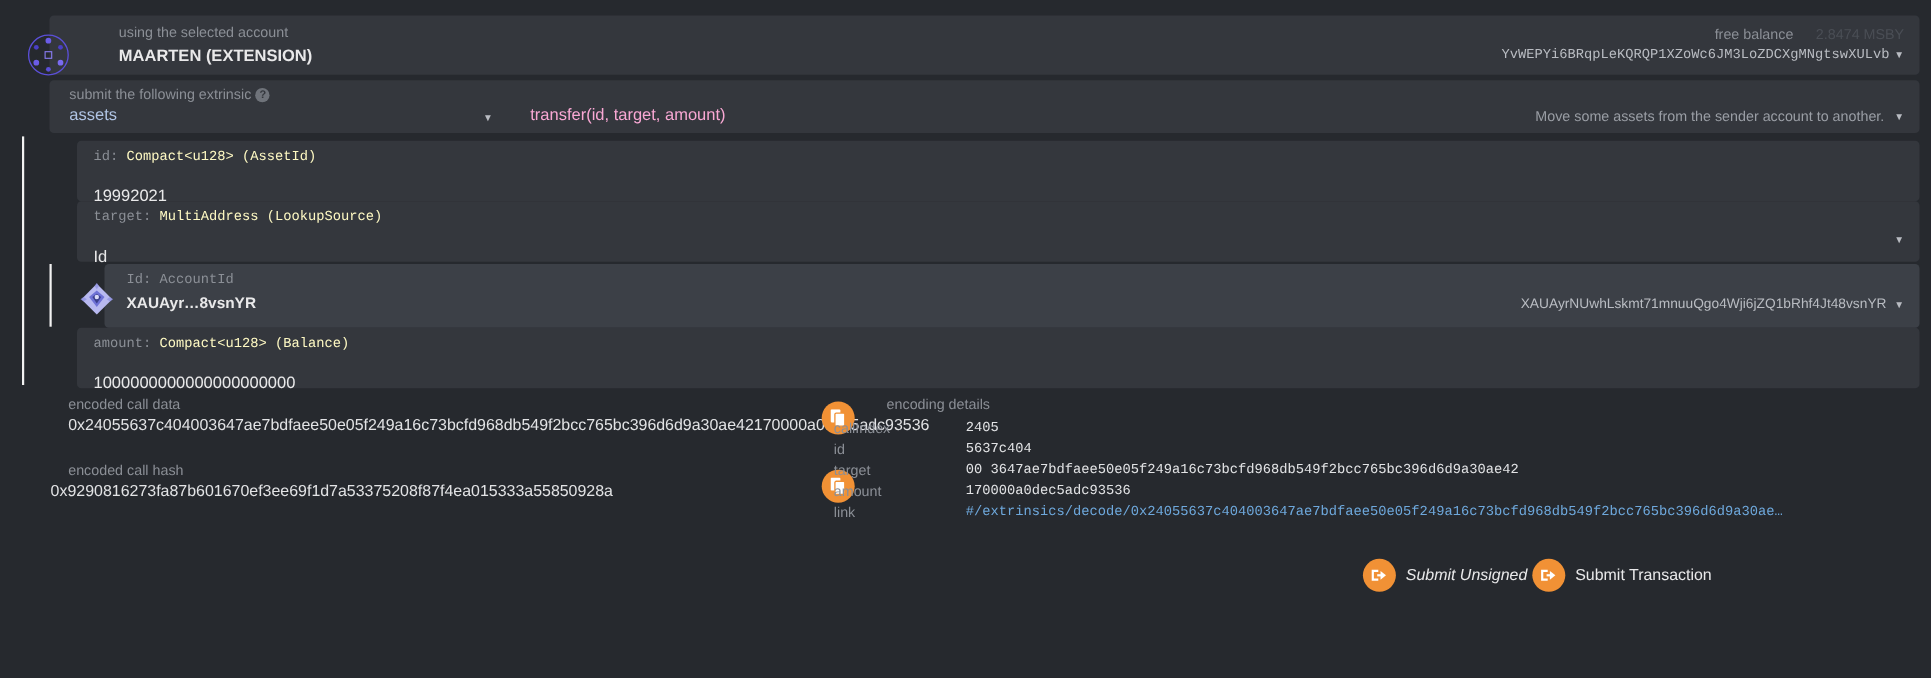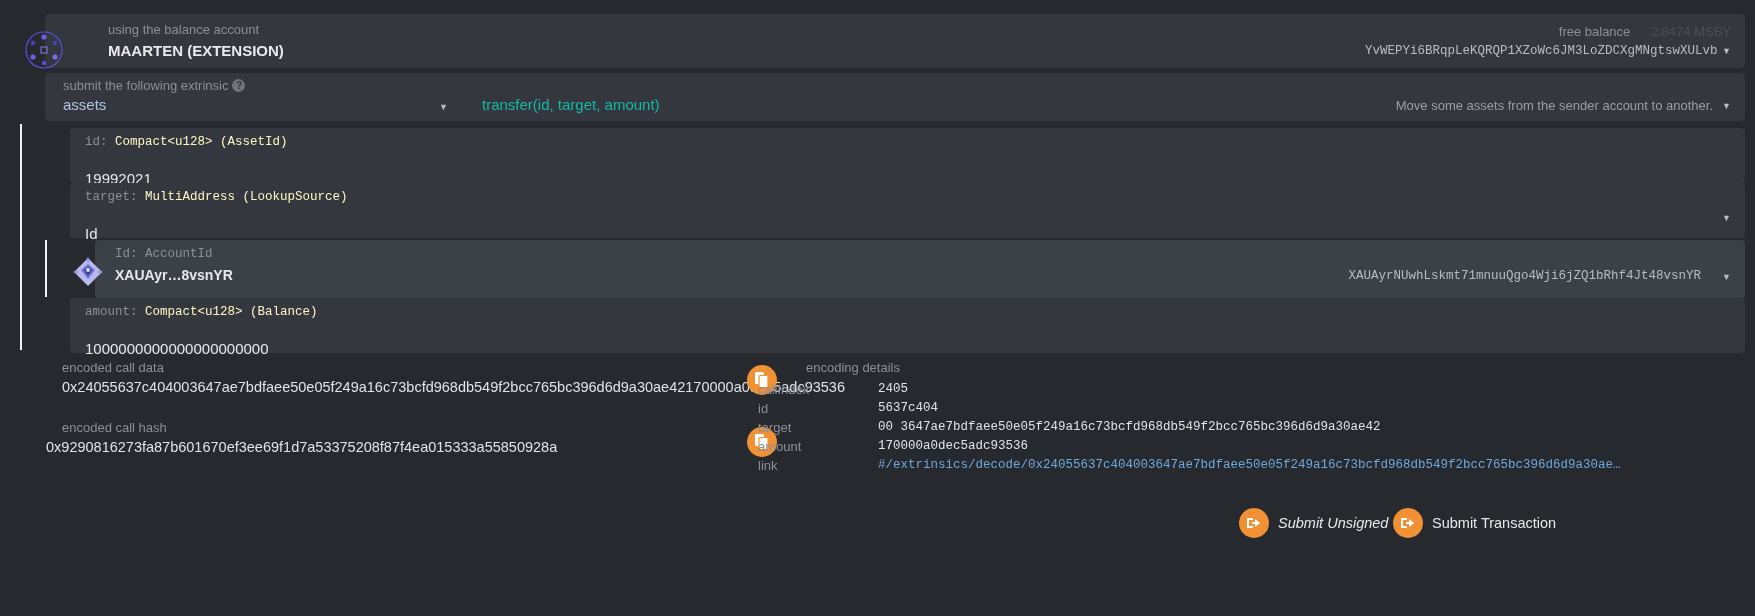"using the balance account" div.label-sm { text: balance -> selected }
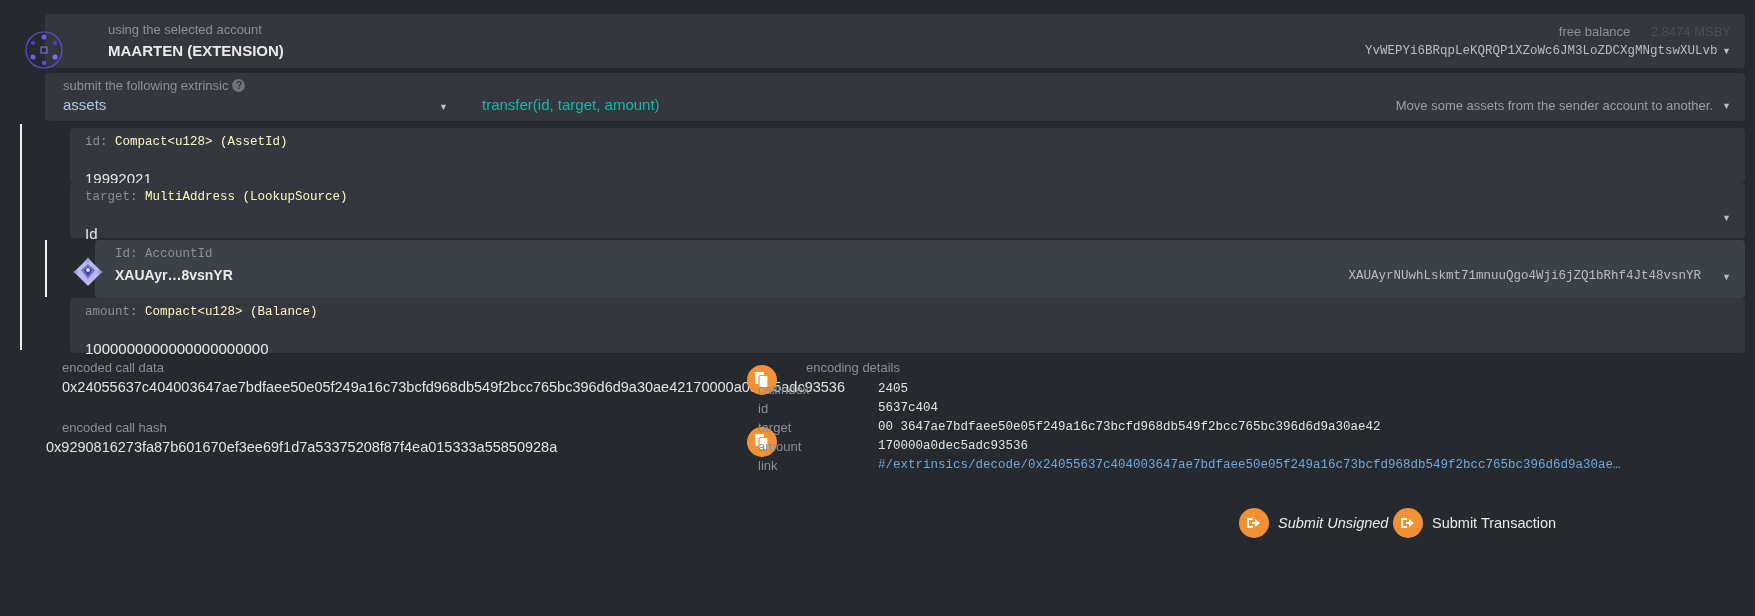"transfer(id, target, amount)" #method-value { color: #14b8a6 -> #f9a8d4 }
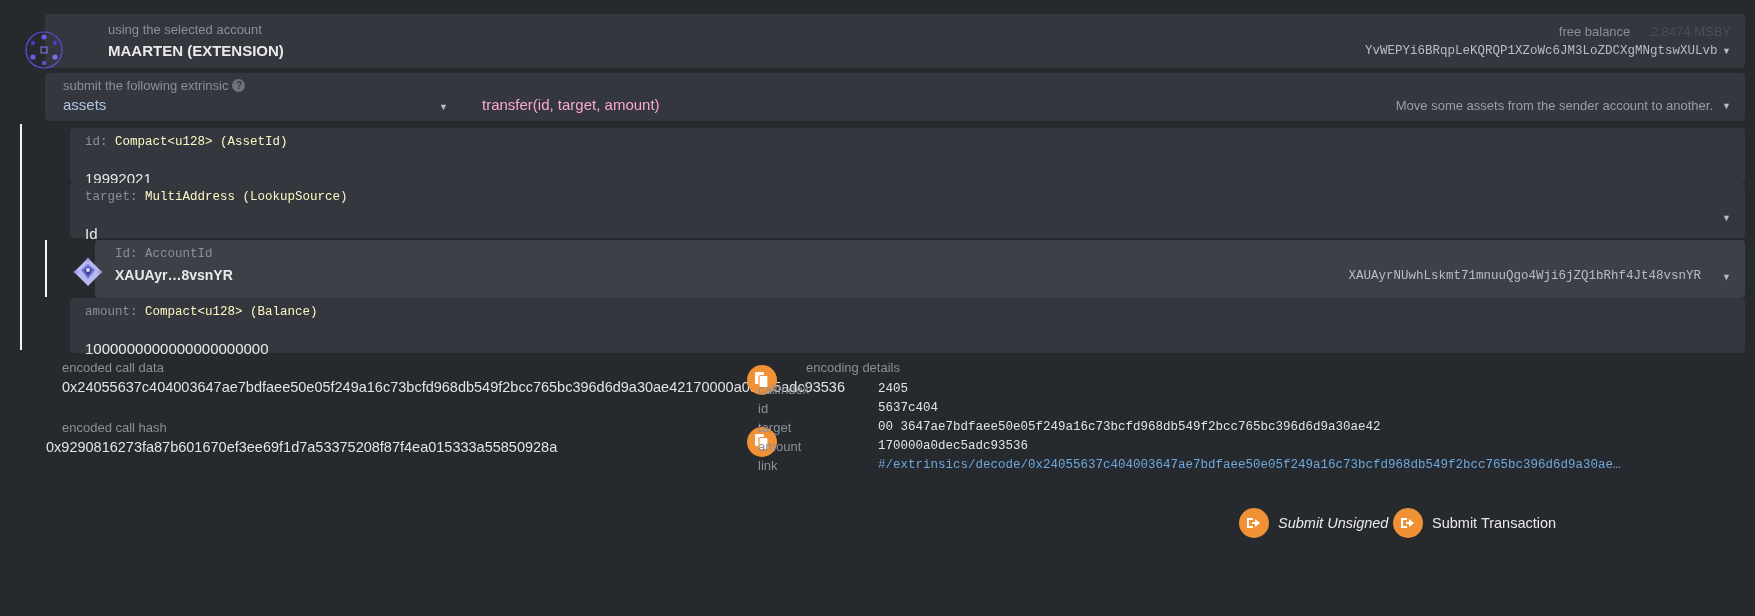"XAUAyrNUwhLskmt71mnuuQgo4Wji6jZQ1bRhf4Jt" #accountid-address { font-family: Liberation Mono, monospace -> Liberation Sans, sans-serif; right: 44px -> 30px }
